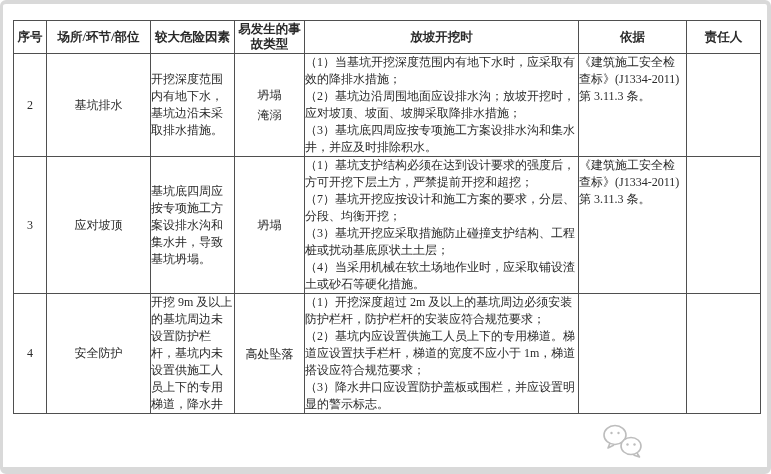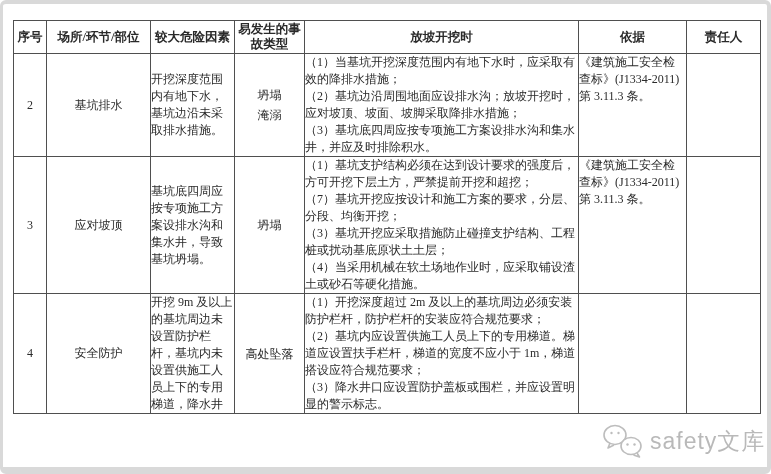"safety文库" span.wm-text { html: <span>safety文库</span> -> none }
